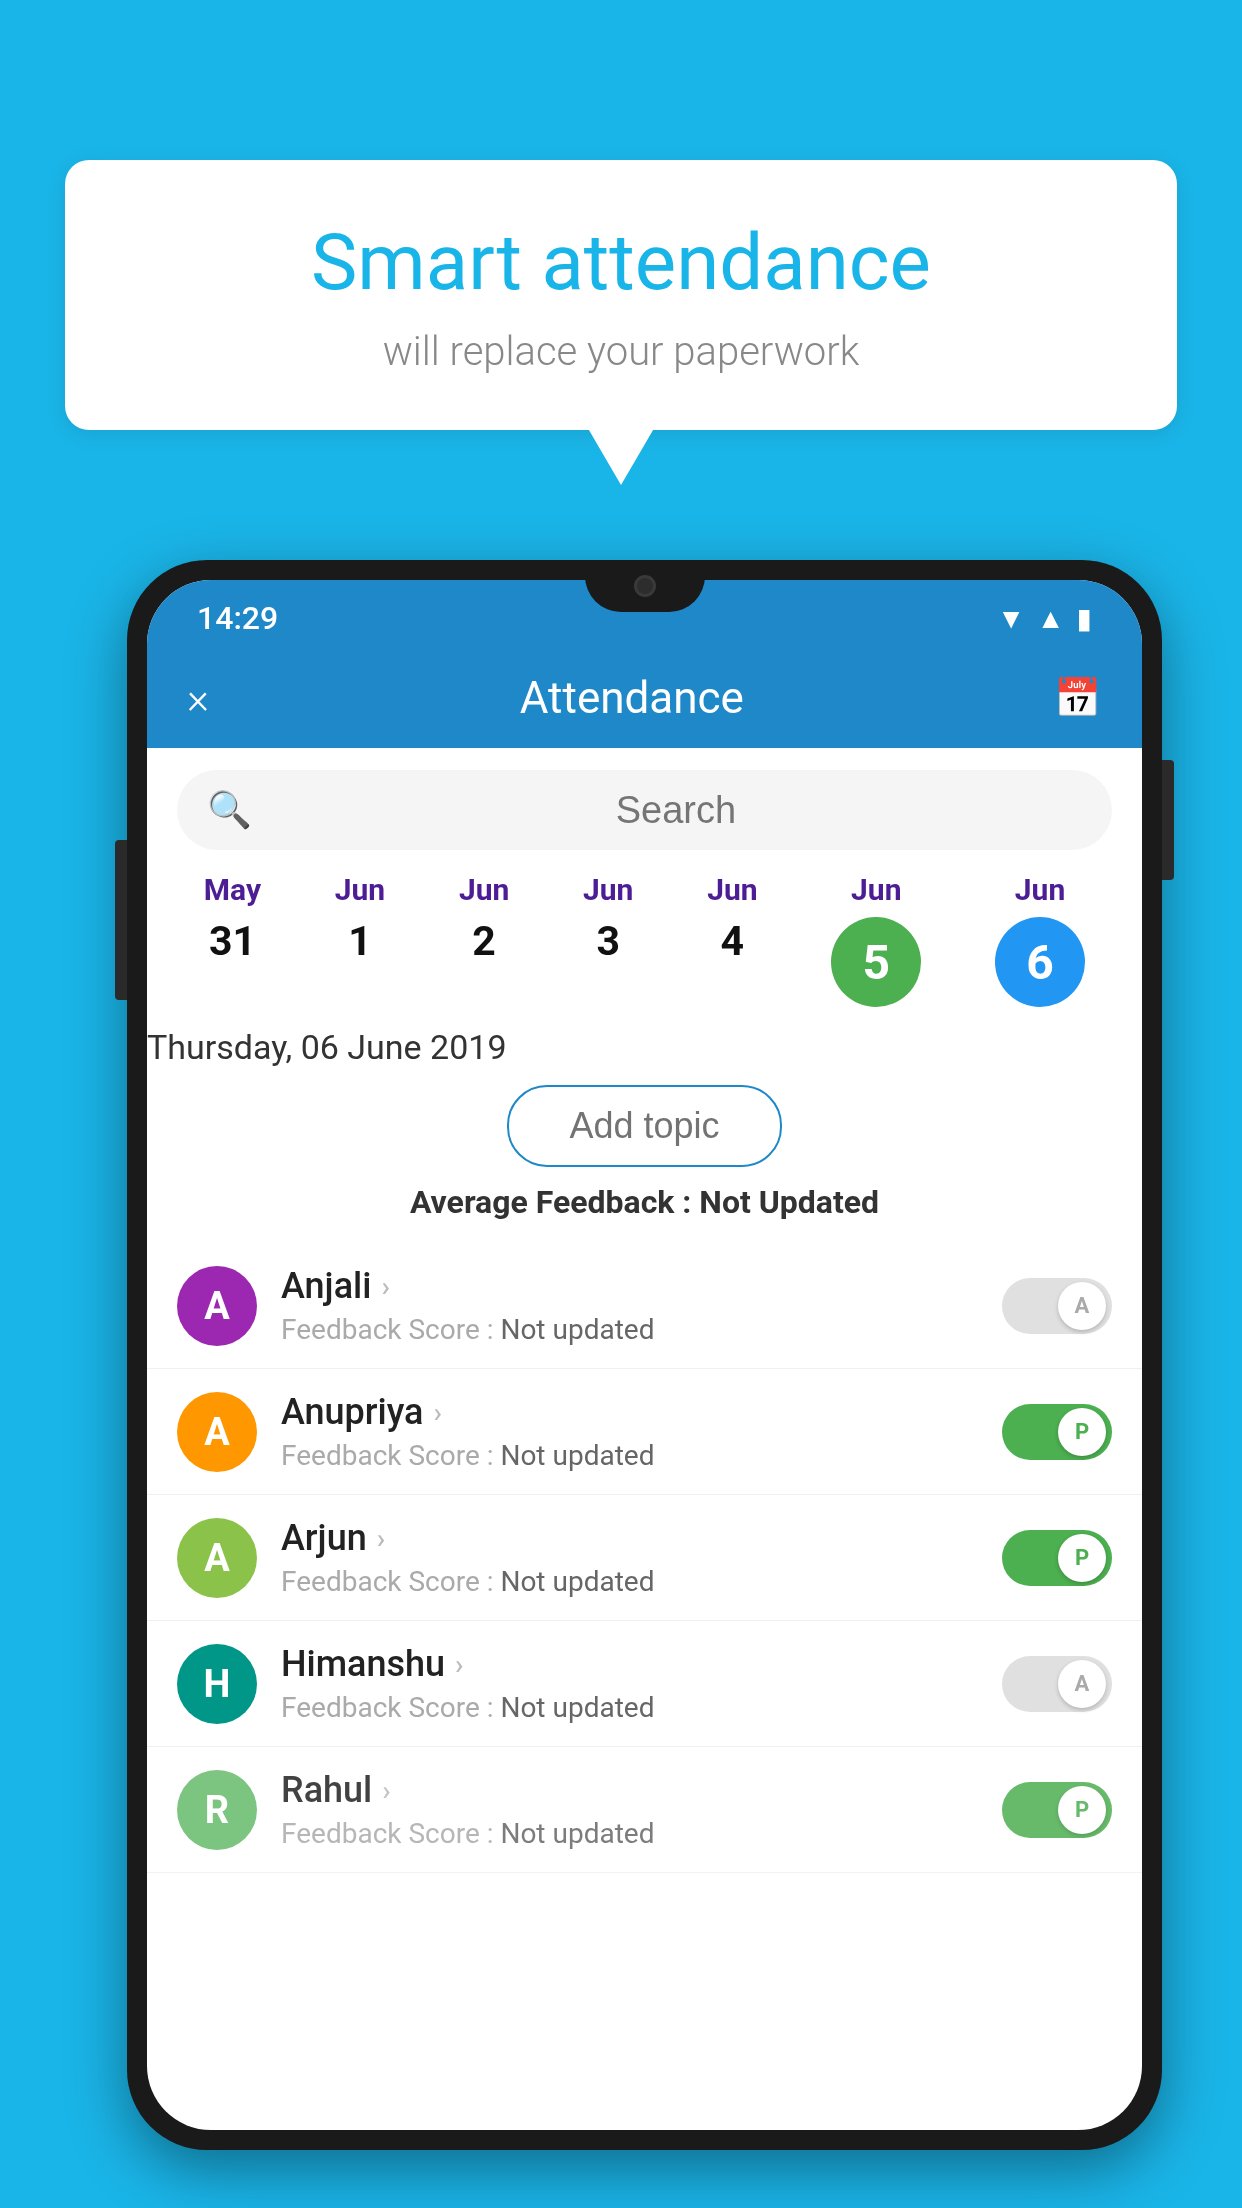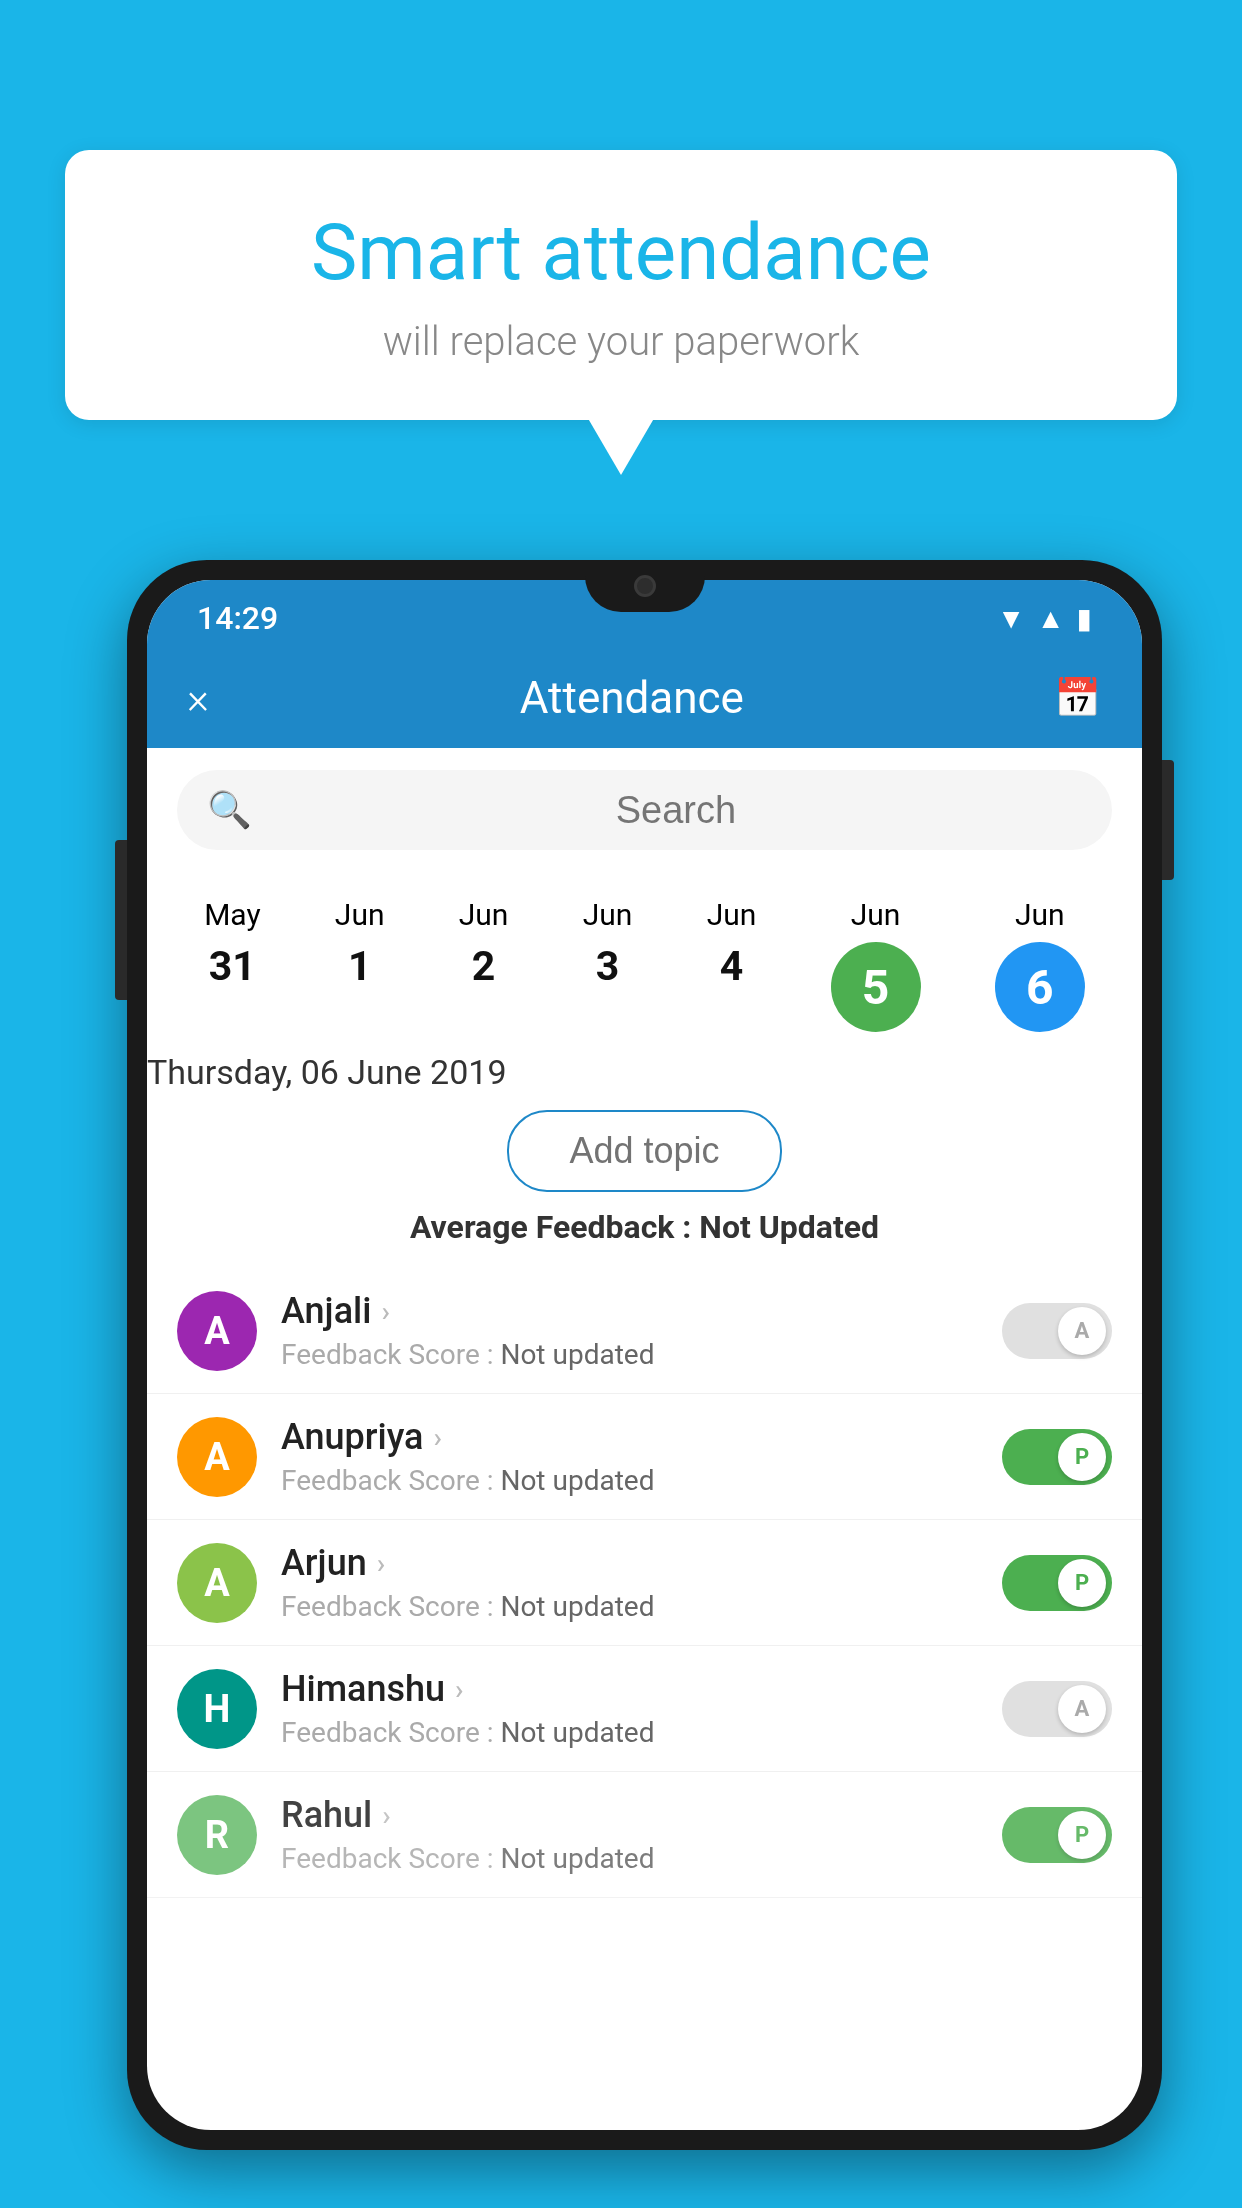"Smart attendance" .speech-bubble-container { top: 150px -> 160px }
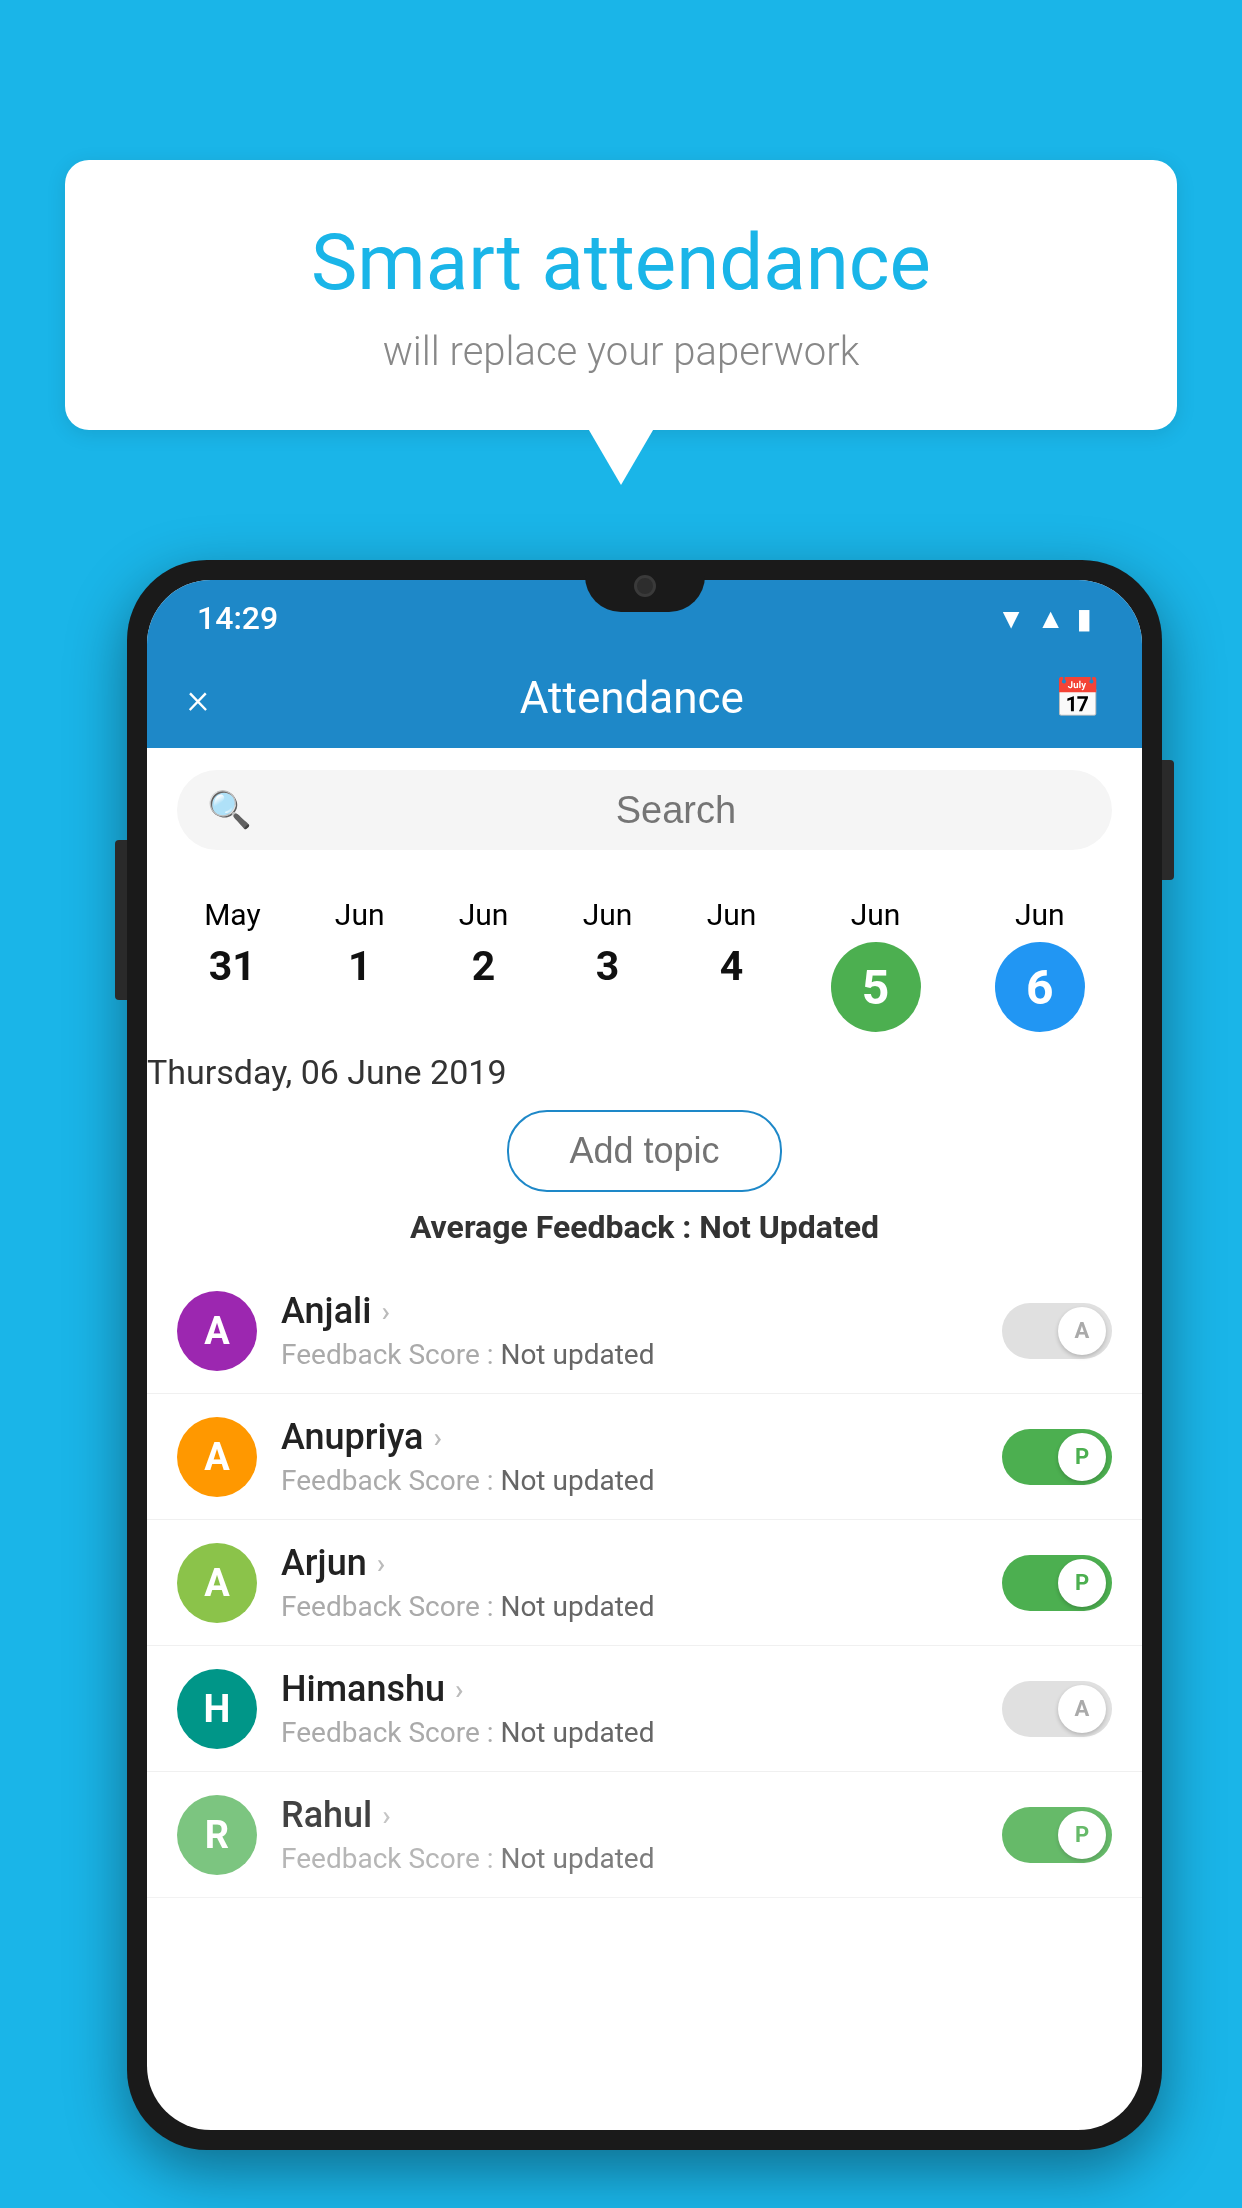"May" .date-month { color: #000000 -> #4c1d95; font-weight: 400 -> 700; margin-top: 25px -> none }
